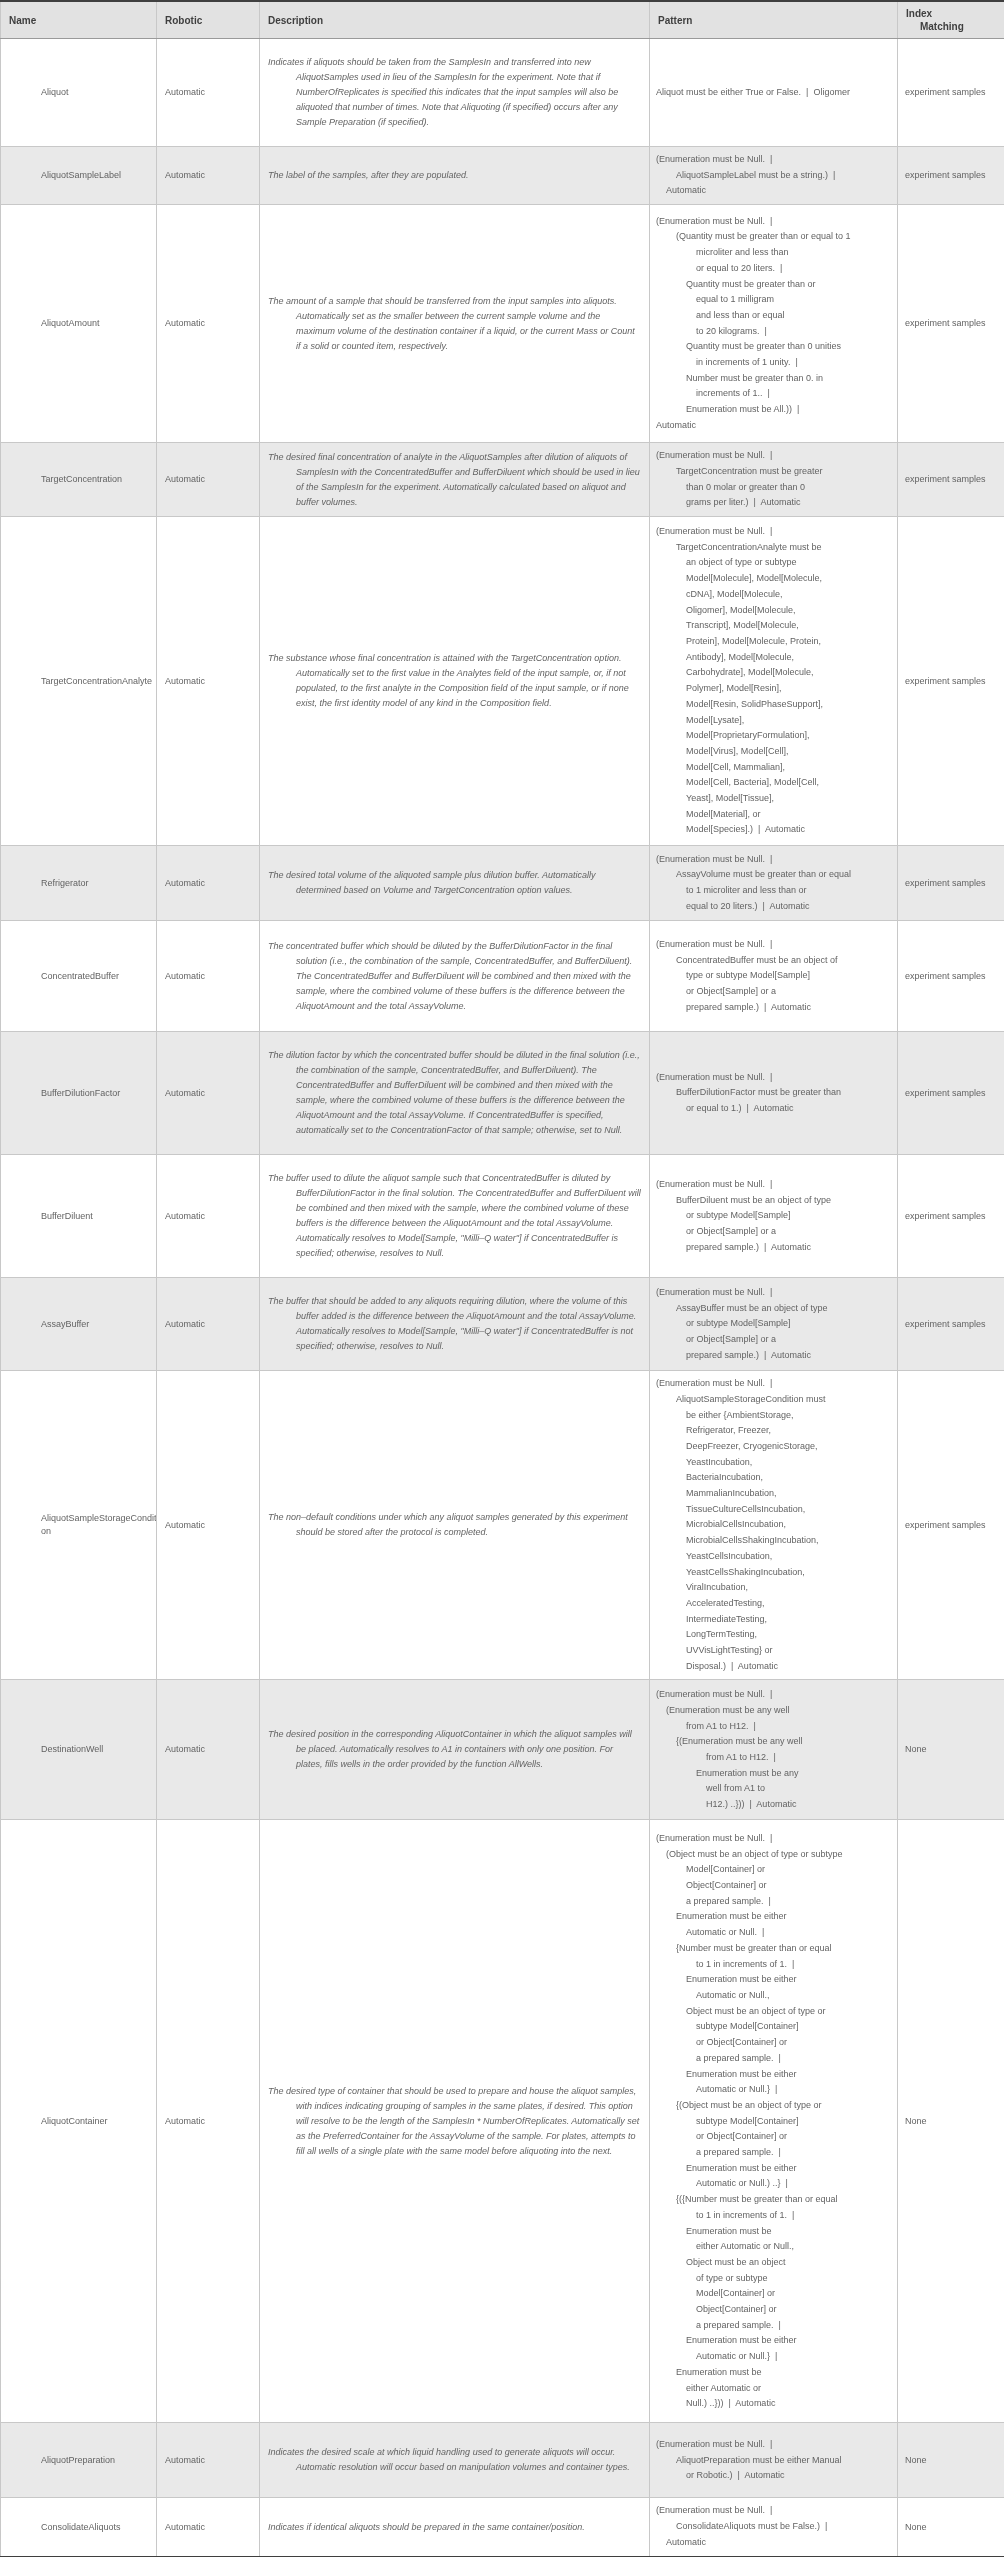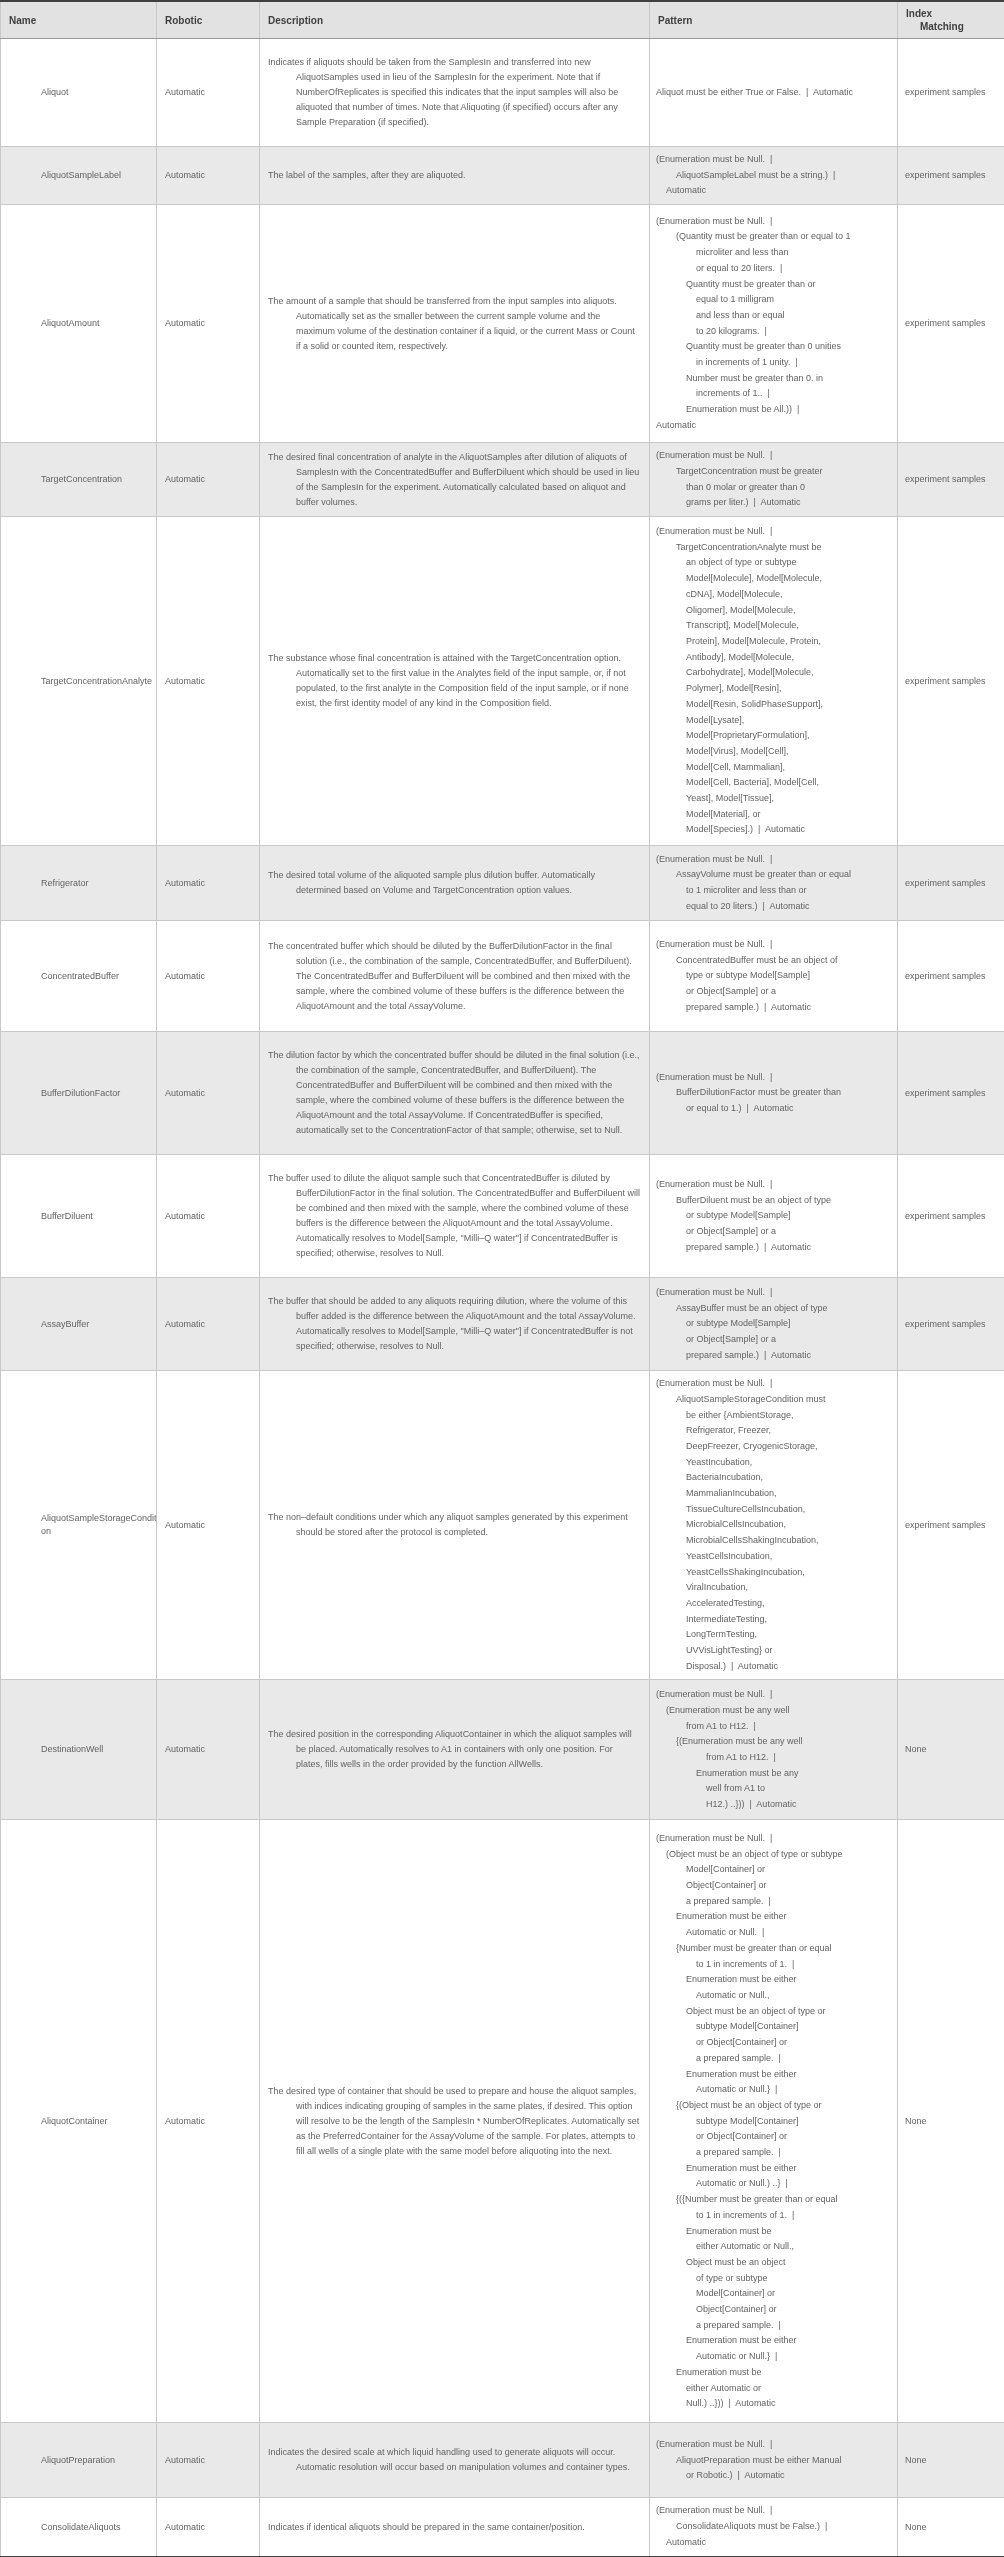"Indicates if aliquots should be" .cell-desc .hang { font-style: none -> italic }
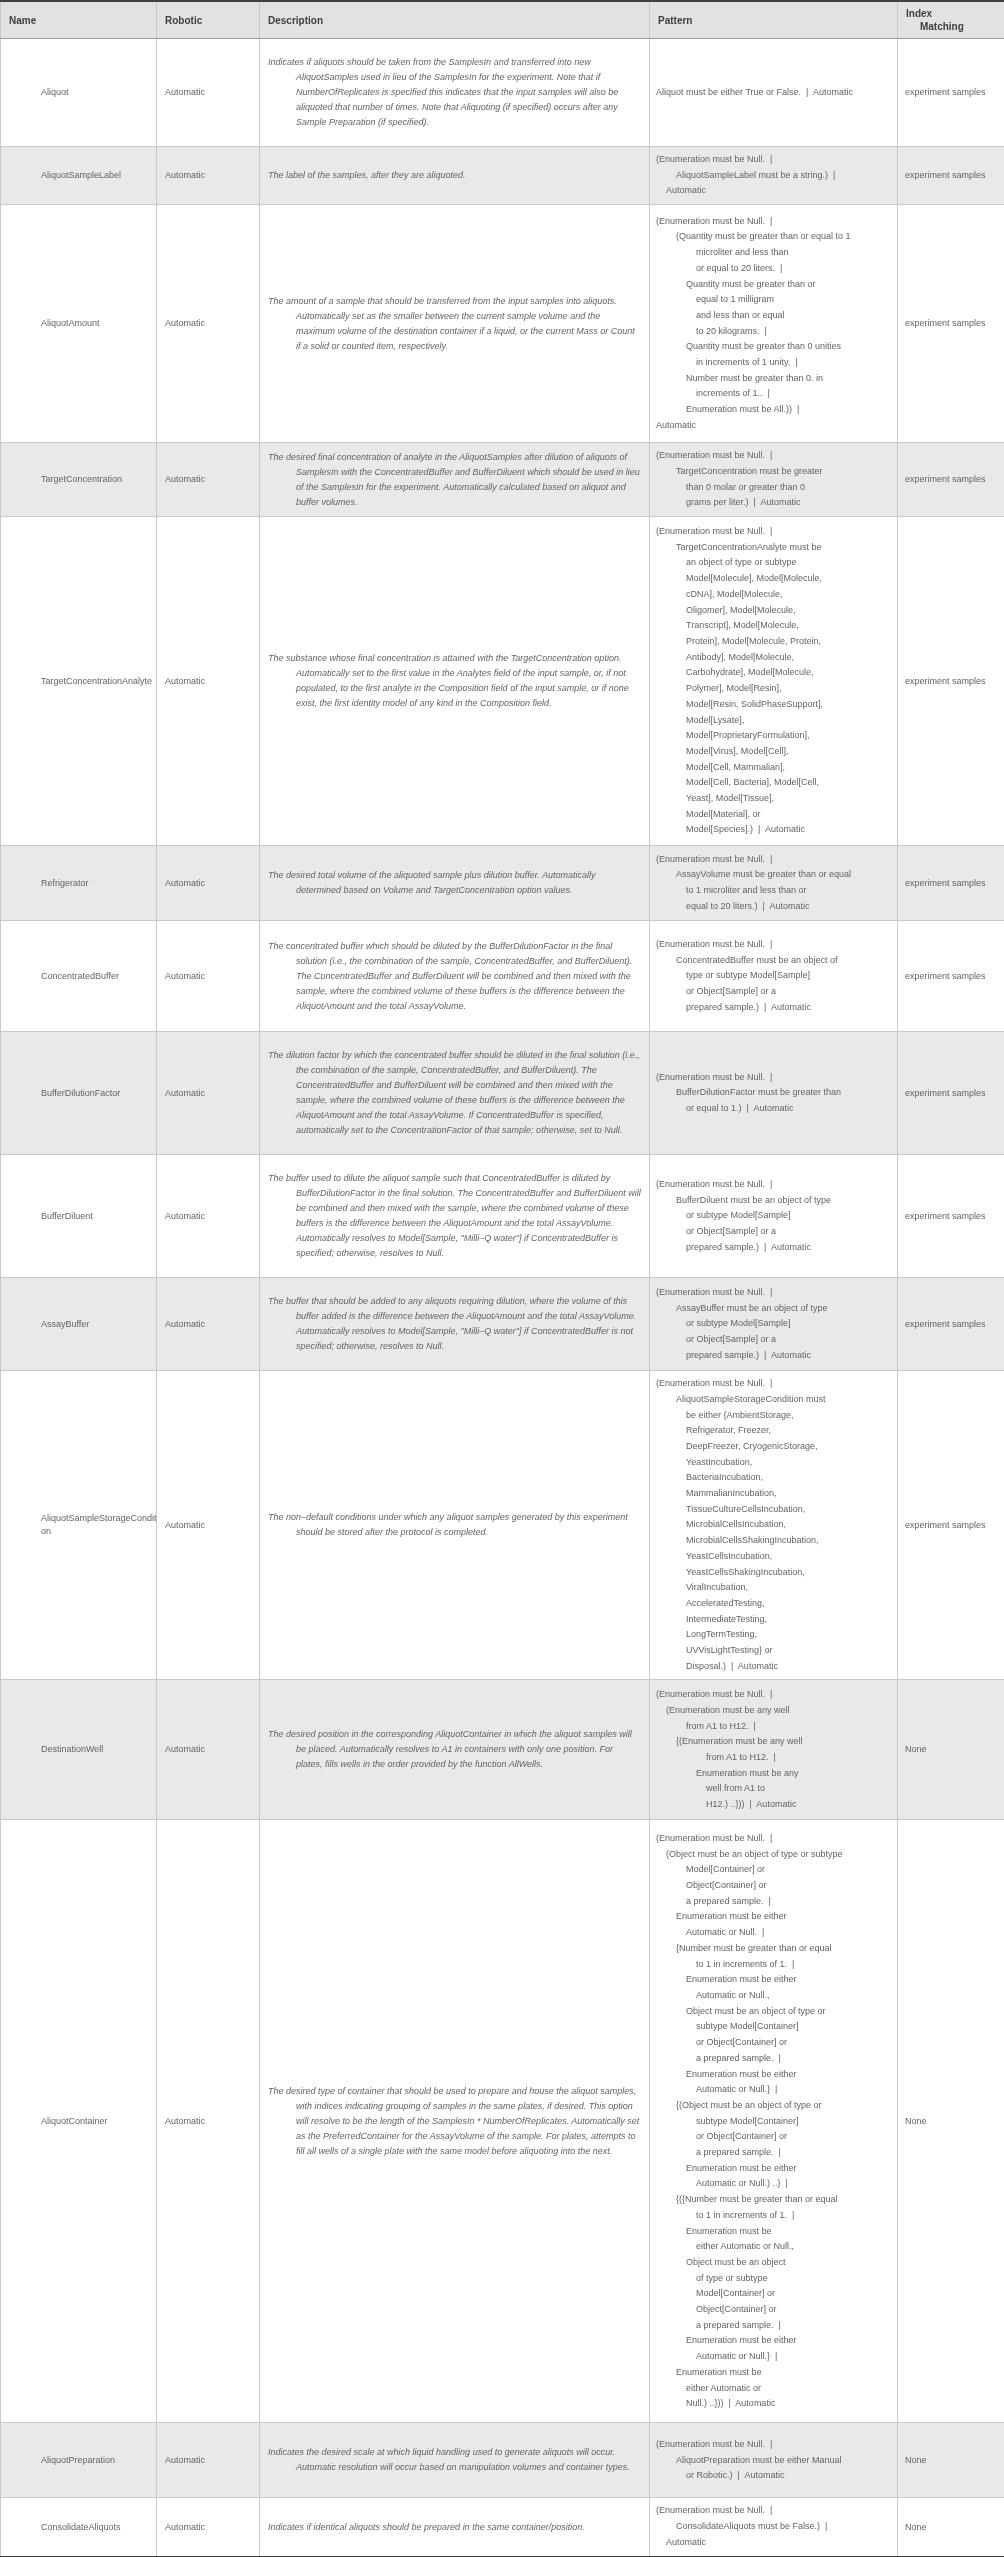"Aliquot must be either True" td.cell-pattern { text: Automatic -> Oligomer }
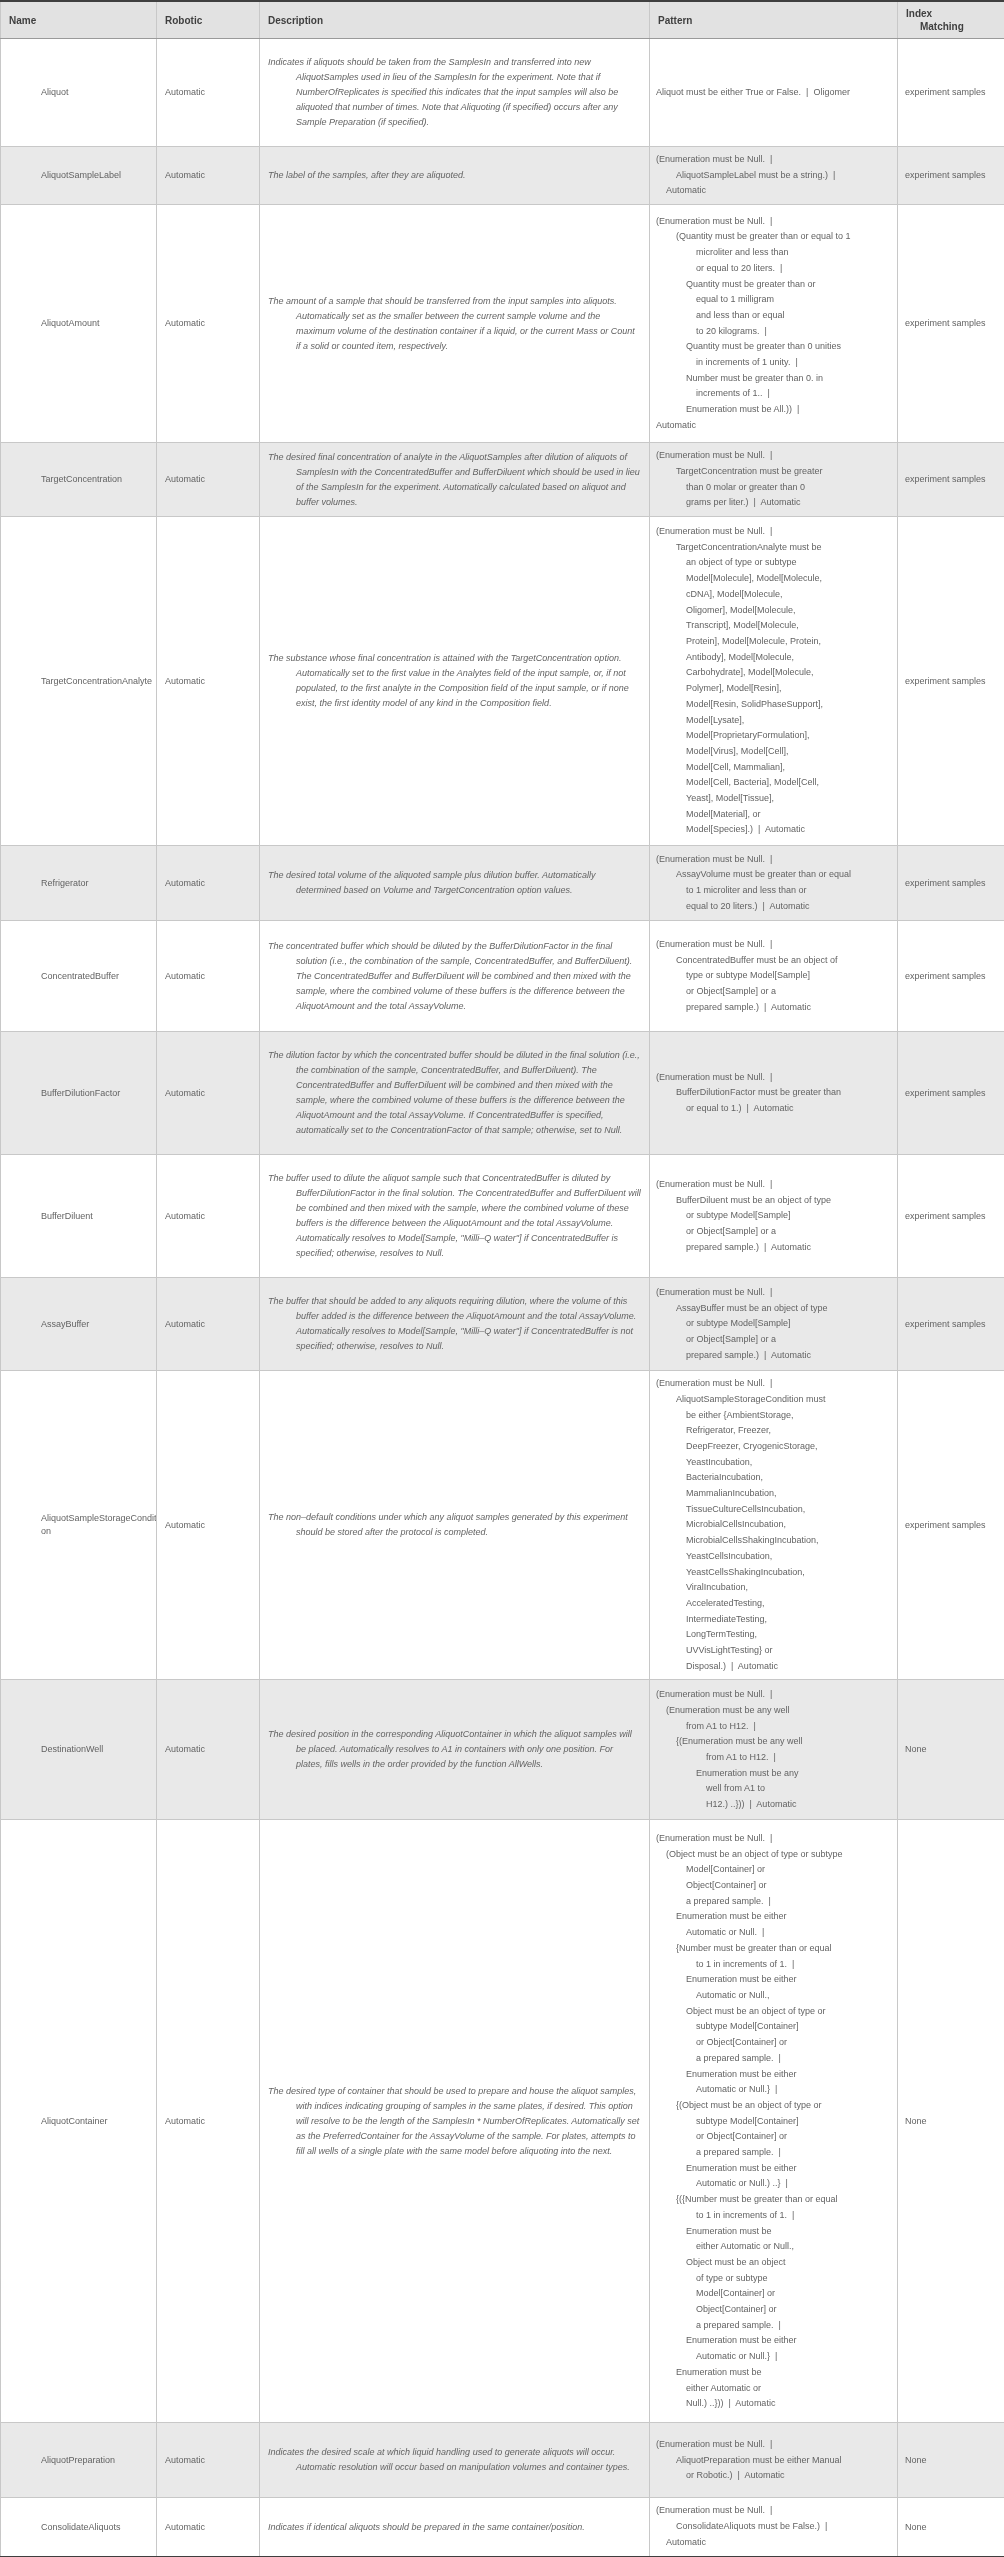"The label of the samples," div.hang { text: aliquoted -> populated }
